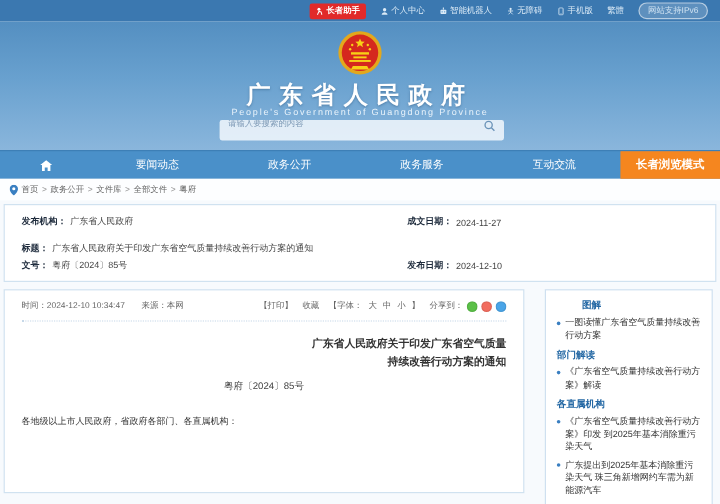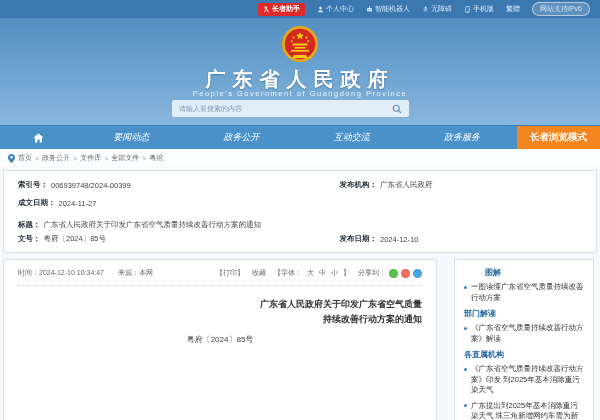"请输入要搜索的内容" .search-box { align-items: center -> flex-start; left: 172px -> 183px }
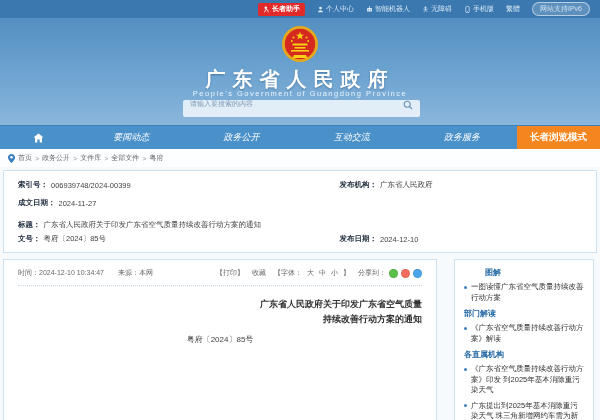"要闻动态" .nav-item { font-style: italic -> none }
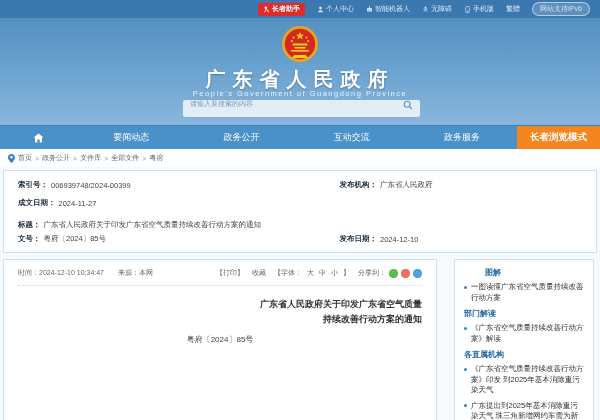"互动交流" div.nav-item { order: before "政务服务" -> after "政务服务" }
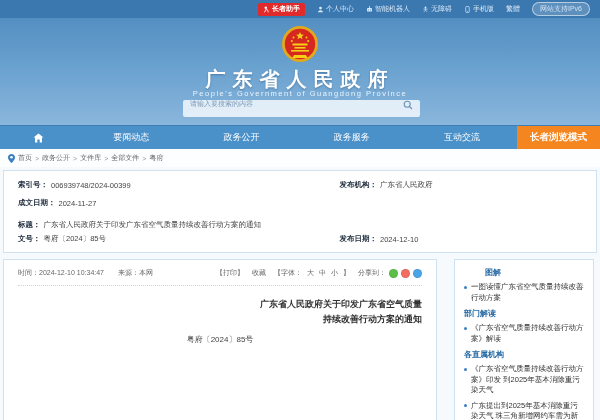"索引号：" div.meta-cell { html: <div> <span>索引号：</span> <span>006939748/2024-00399</span> </div> -> none }
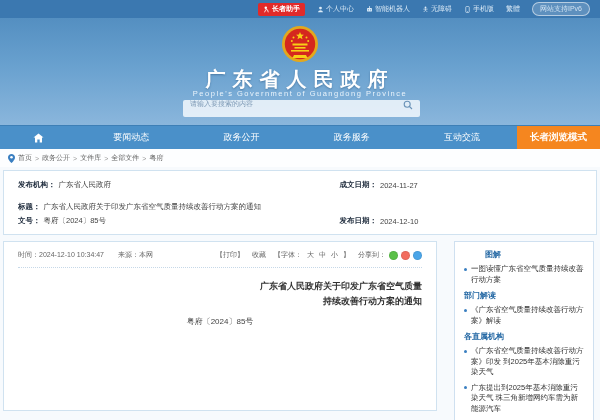"各地级以上市人民政府，省政府各部门、各直属机构：" div.salutation { html: none -> <div>各地级以上市人民政府，省政府各部门、各直属机构：</div> }
